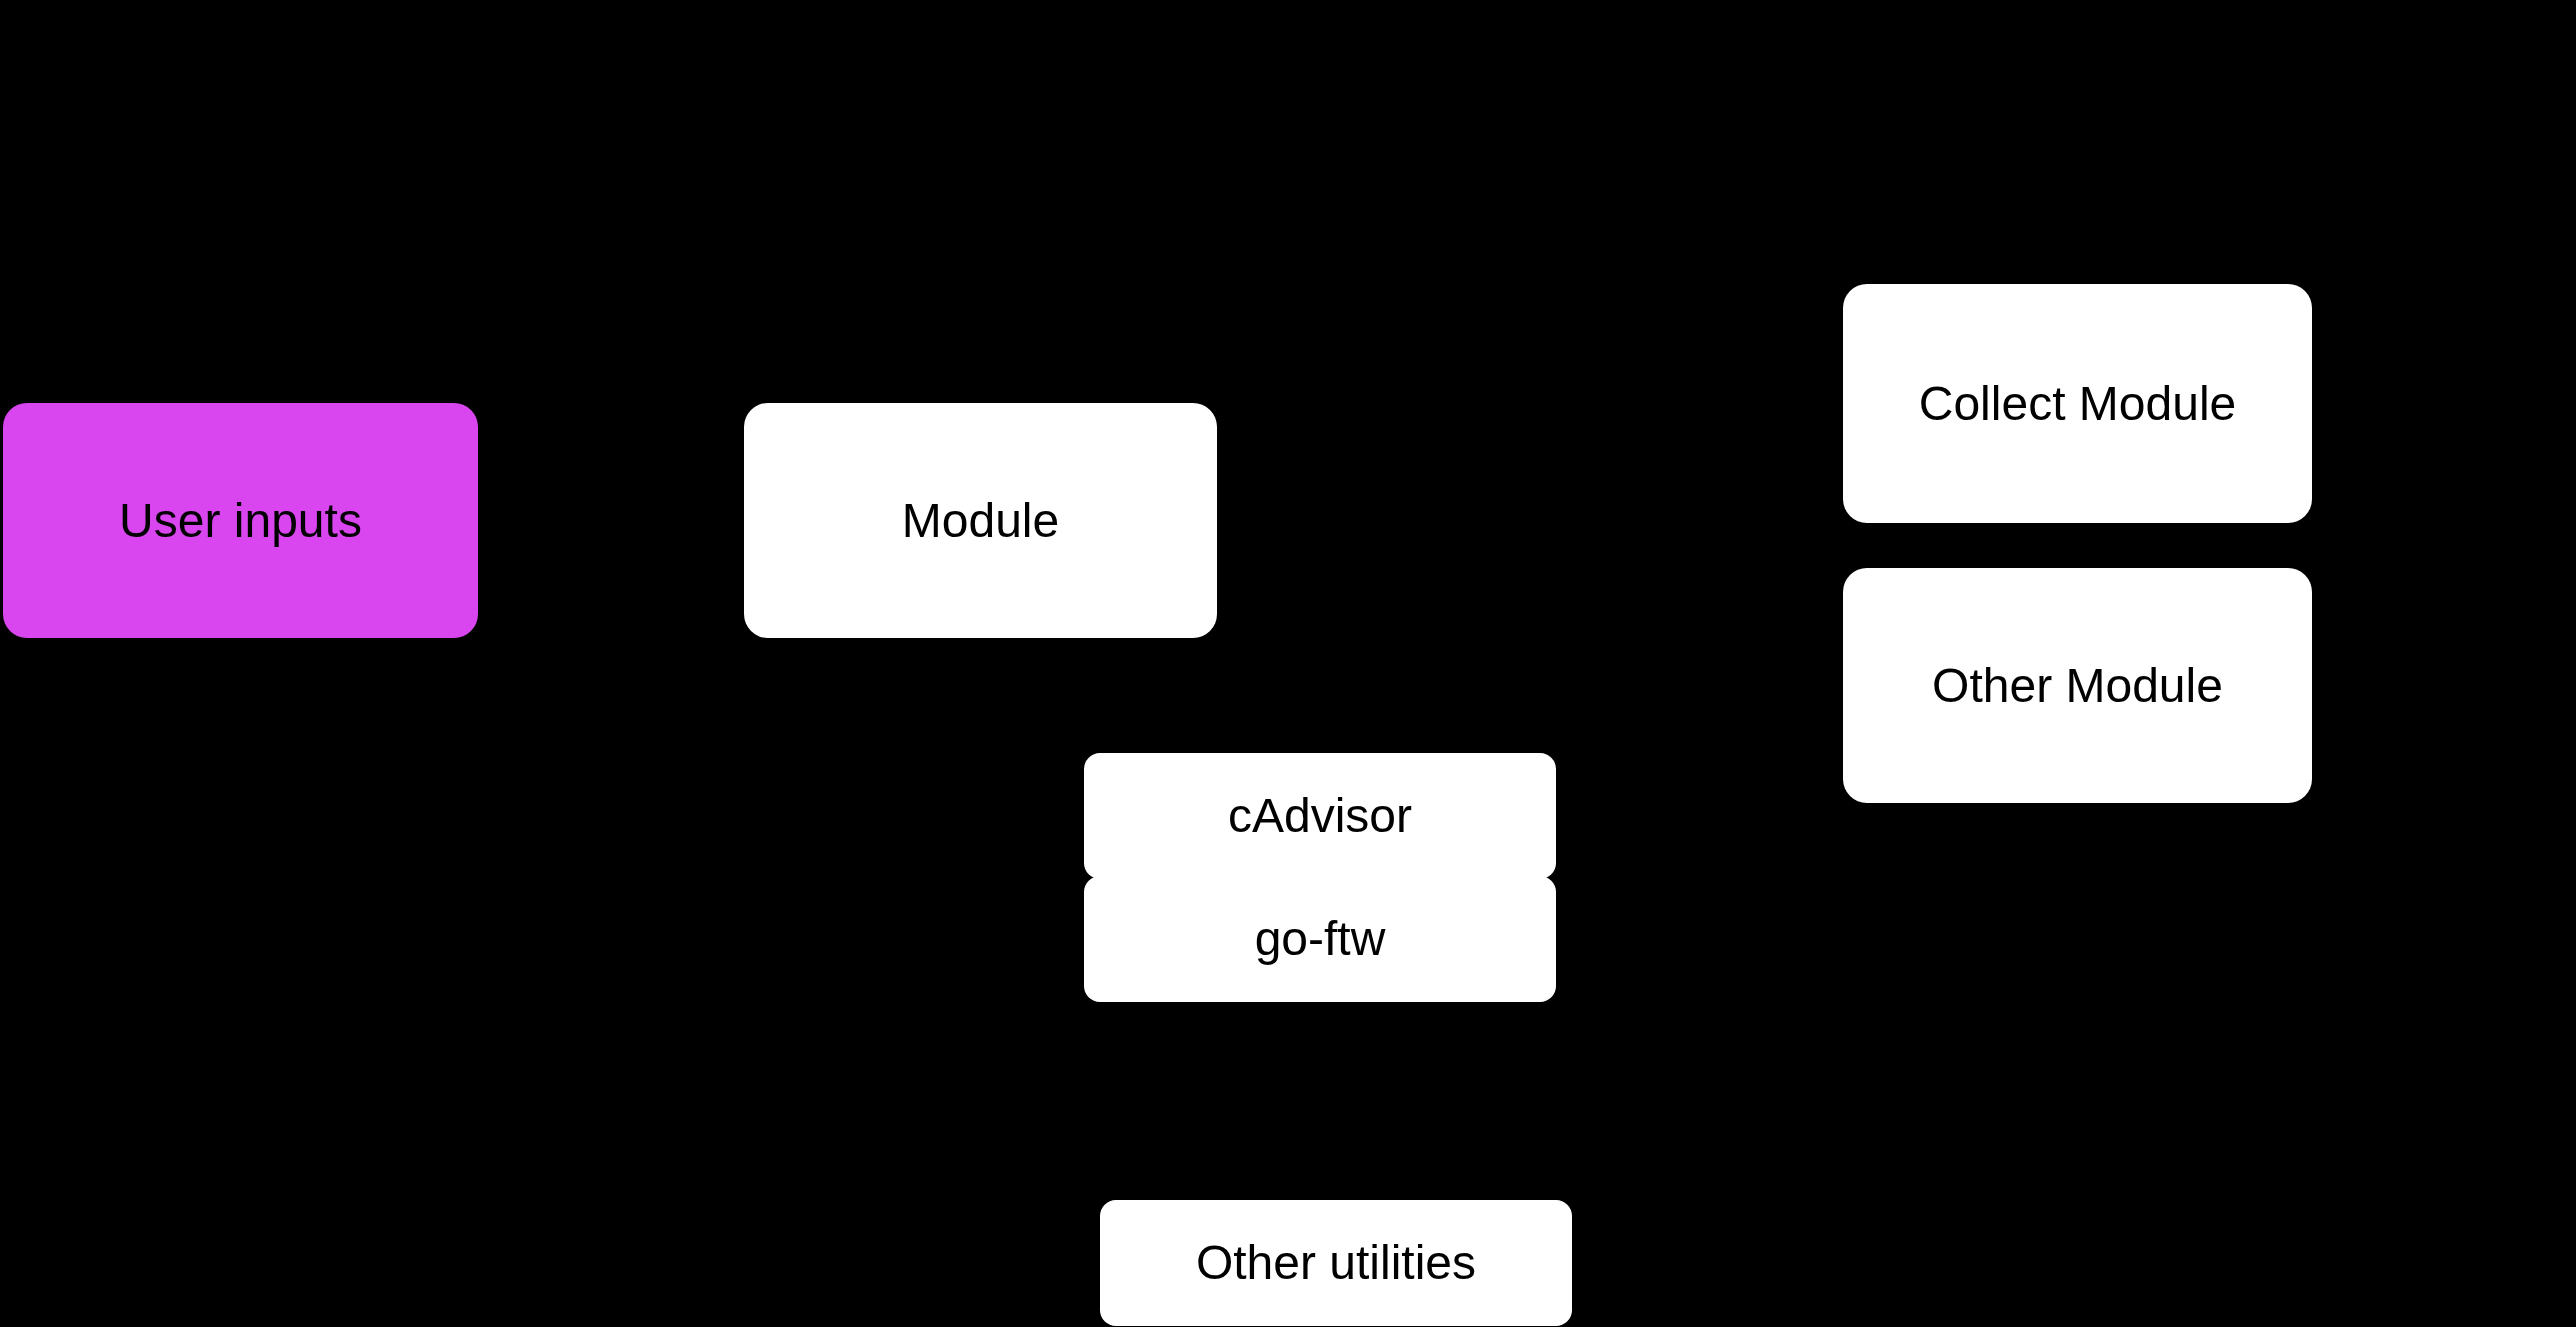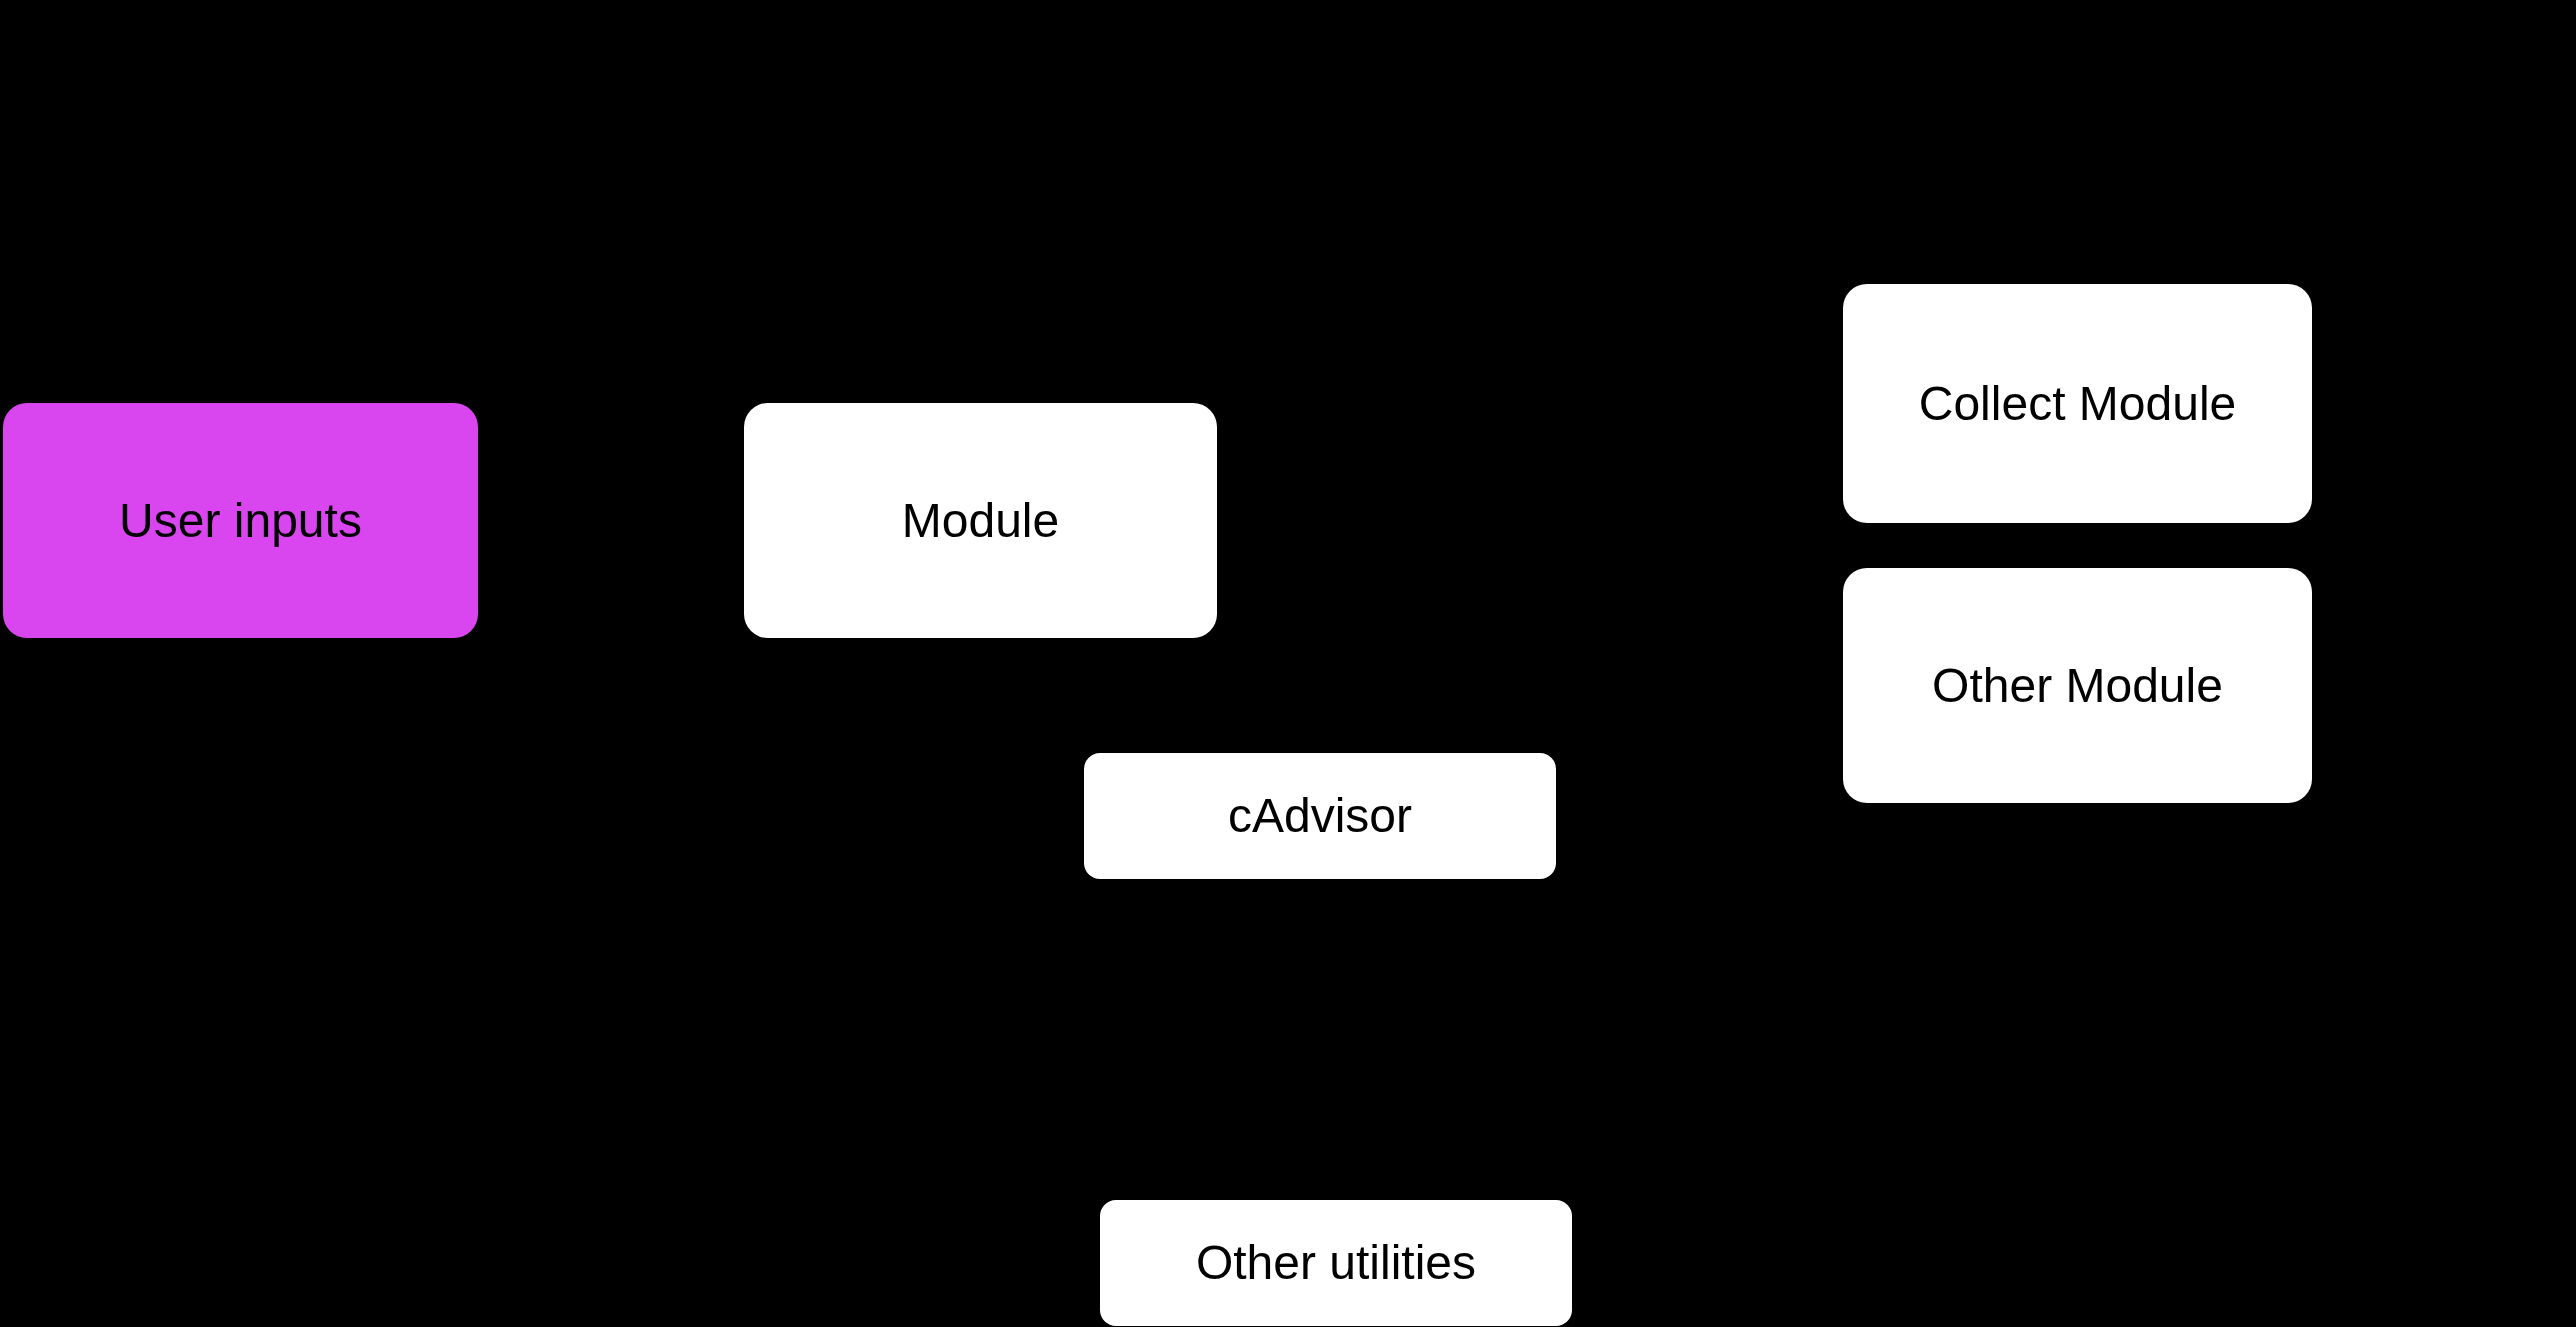"go-ftw" div.node { html: none -> <div> <span>go-ftw</span> </div> }
